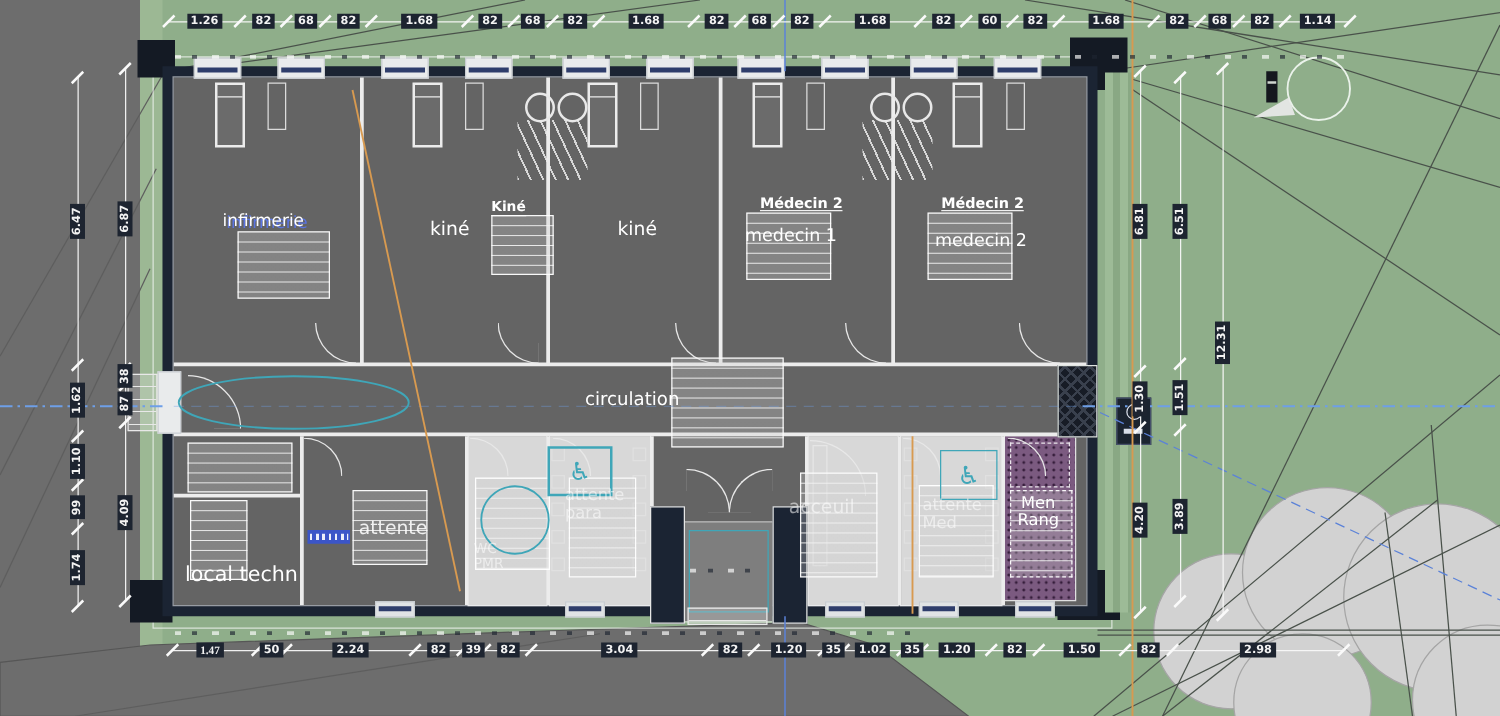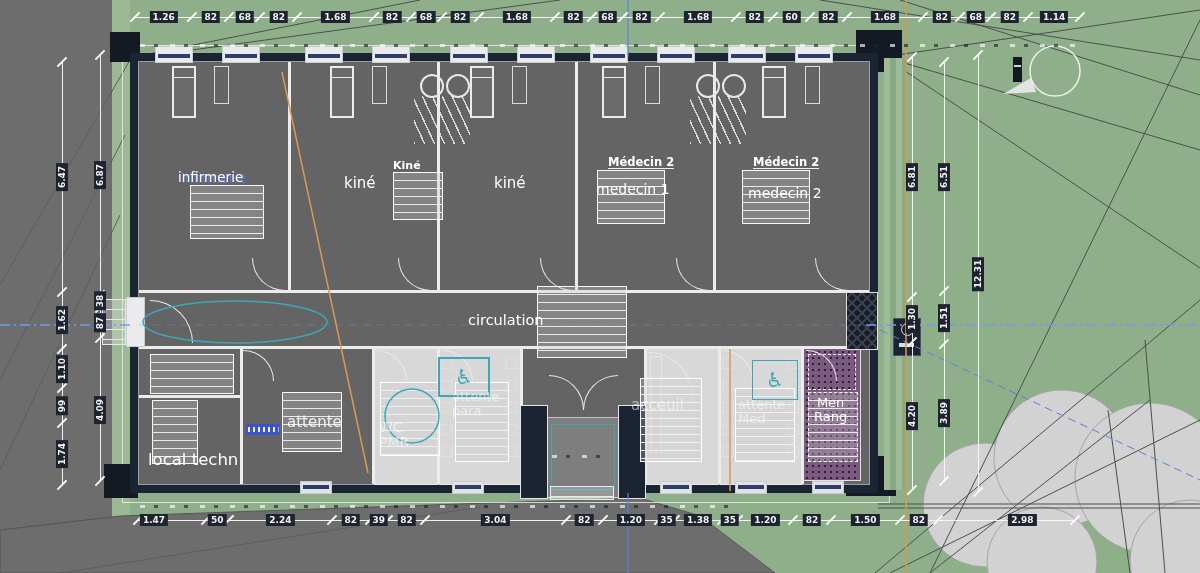"WC" span.lab { font-size: 14px -> 11px; top: 420px -> 433px }
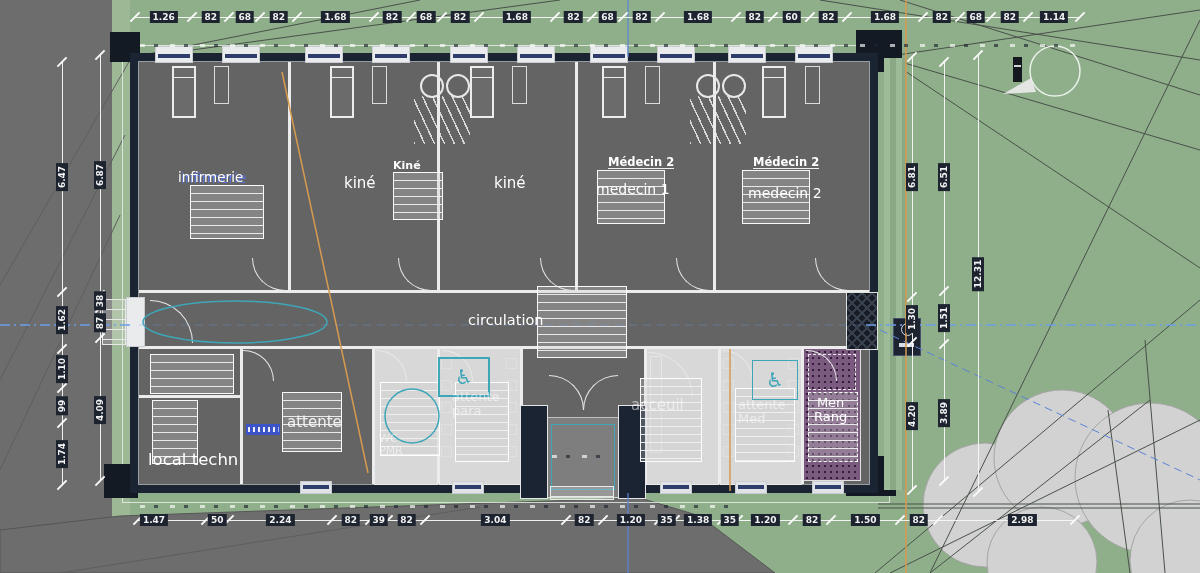"1.47" span.dlab { font-family: none -> Liberation Serif, serif; left: 16px -> 30px }
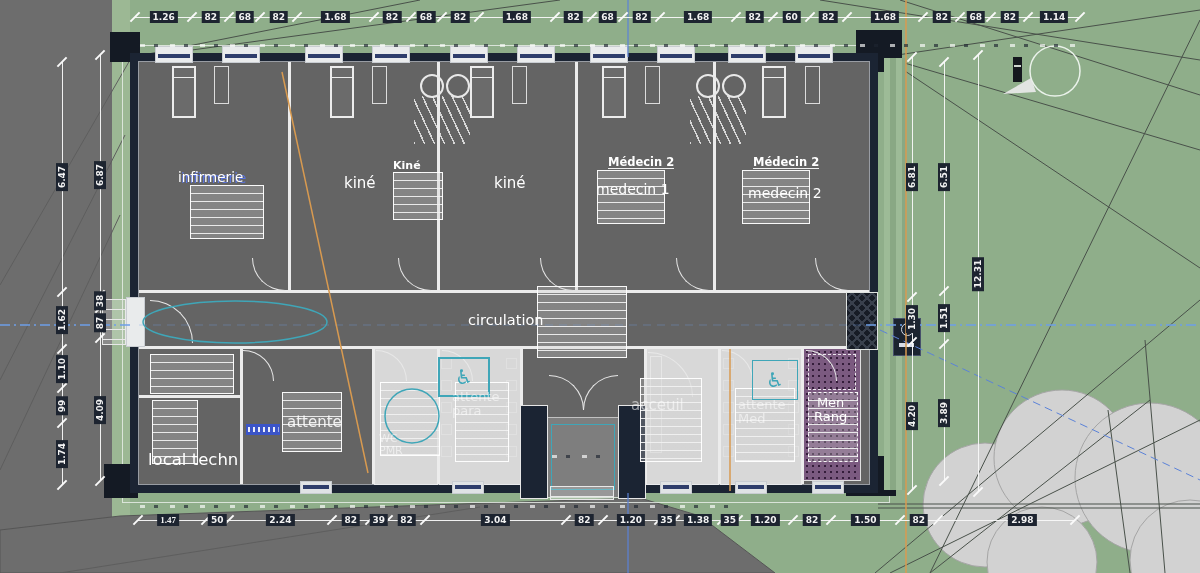"1.38" span.dlab { text: 1.38 -> 1.02 }
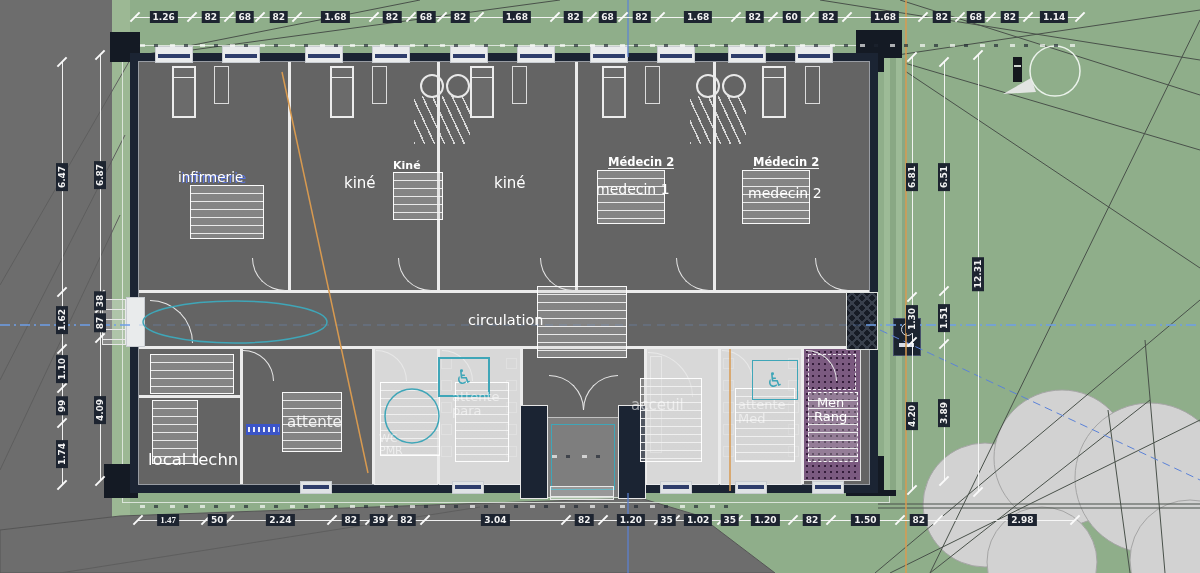"2.98" span.dlab { margin-left: 16px -> none }
